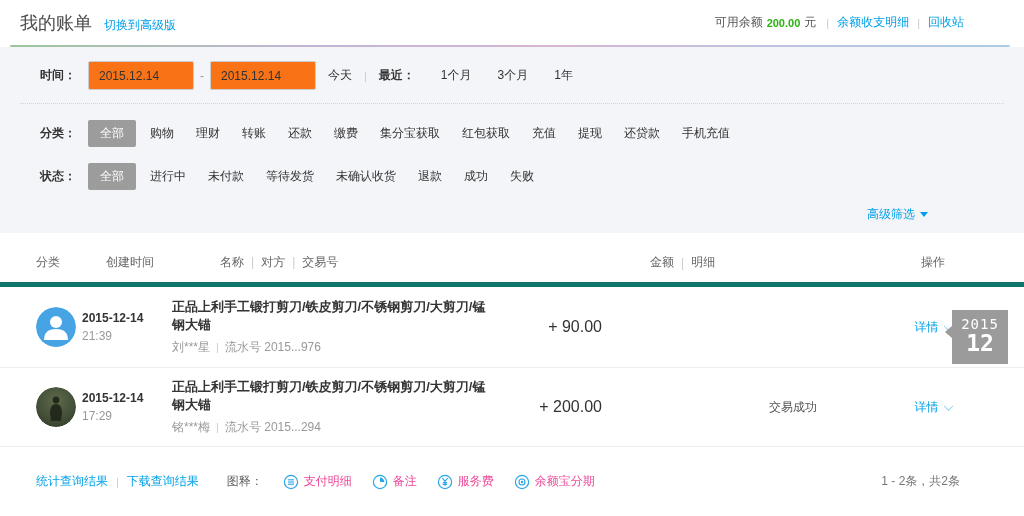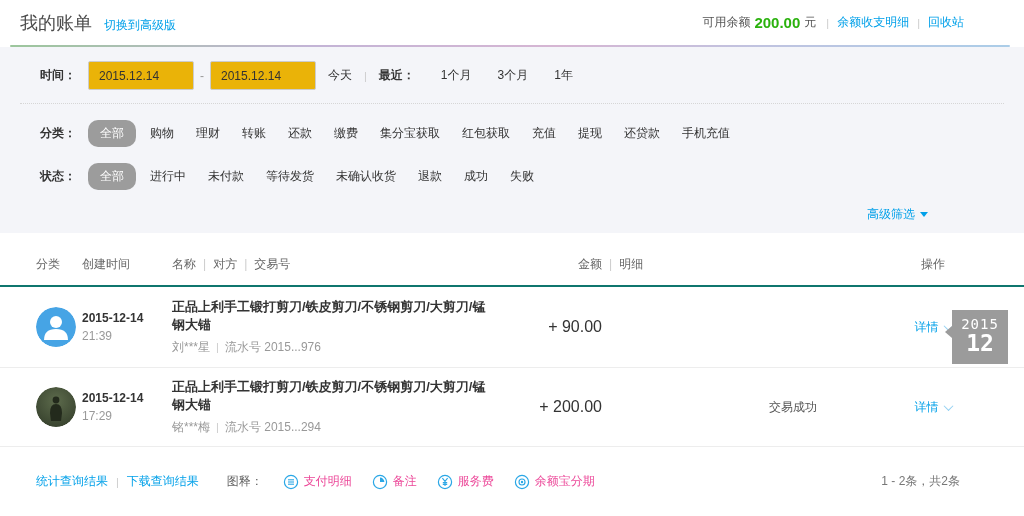"200.00" .balance-value { font-size: 15px -> 11px }
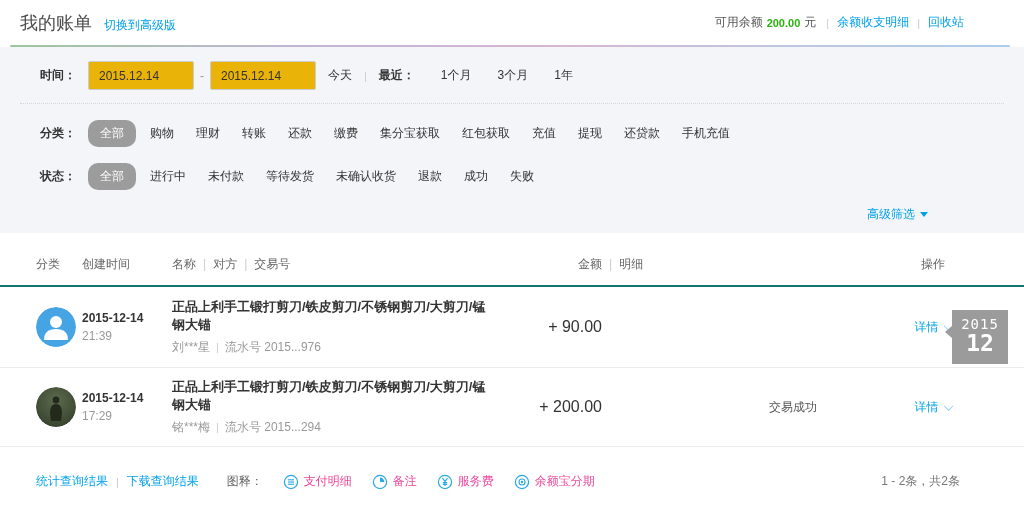"2015.12.14" .date-input { background: #eab308 -> #f97316 }
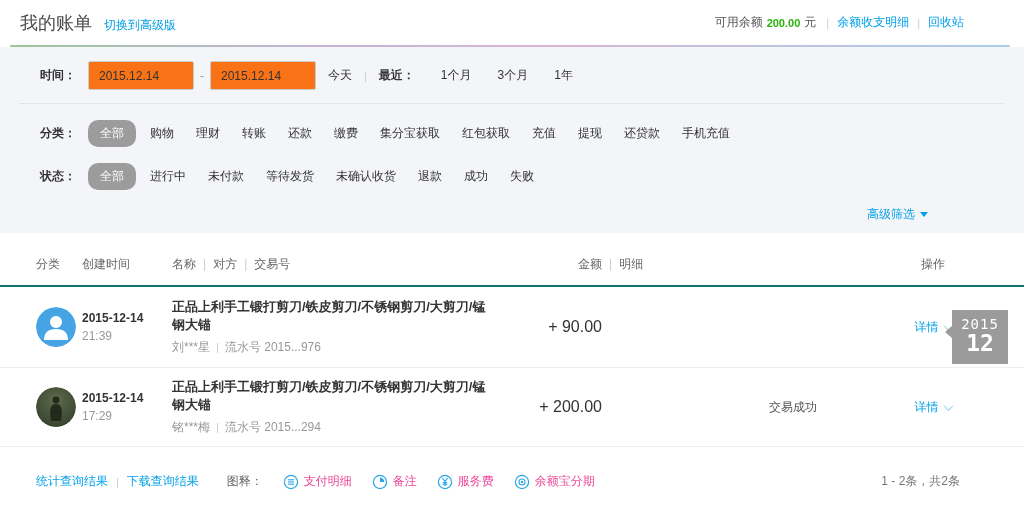"全部" .chip-selected { border-radius: 10px -> 2px }
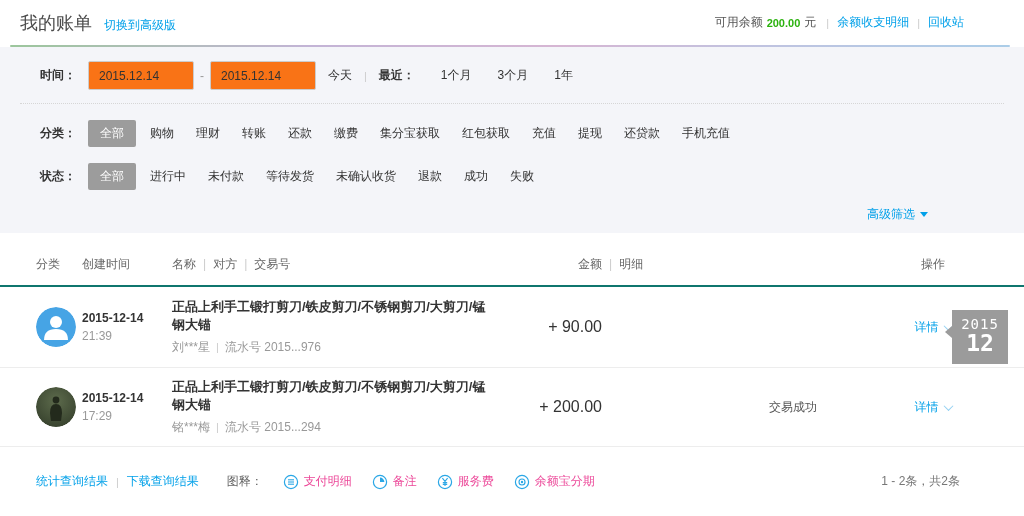"分类" .thead { border-bottom: 2px solid #0f766e -> 5px solid #0f766e; gap: none -> 24px }
